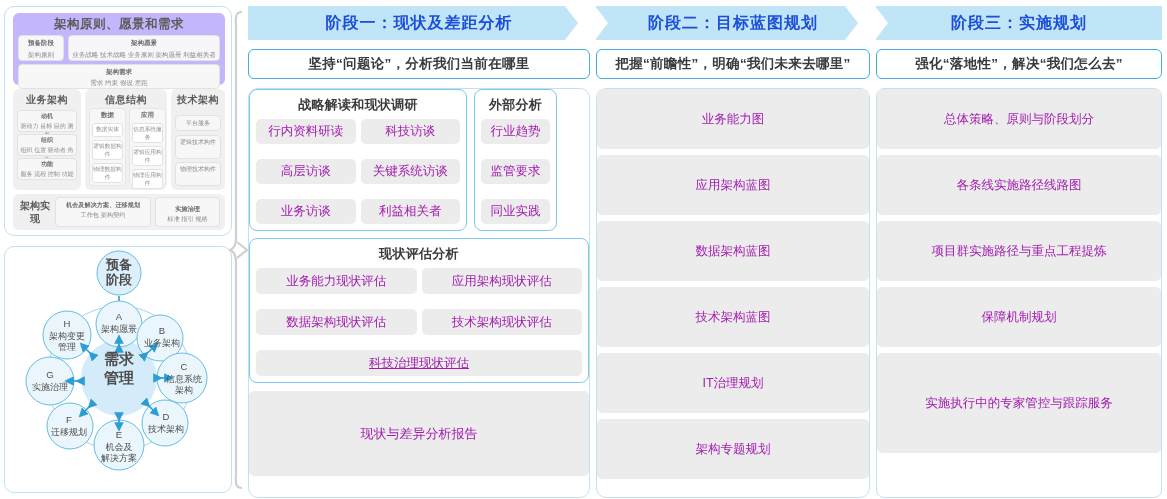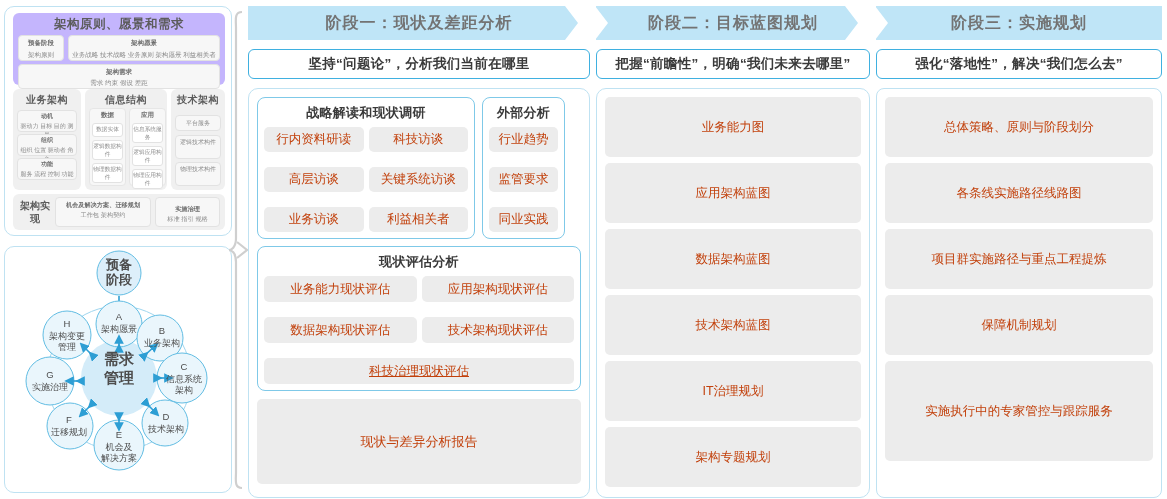"阶段一：现状及差距分析" .phase-header .ph-text { color: #737373 -> #1d4ed8 }
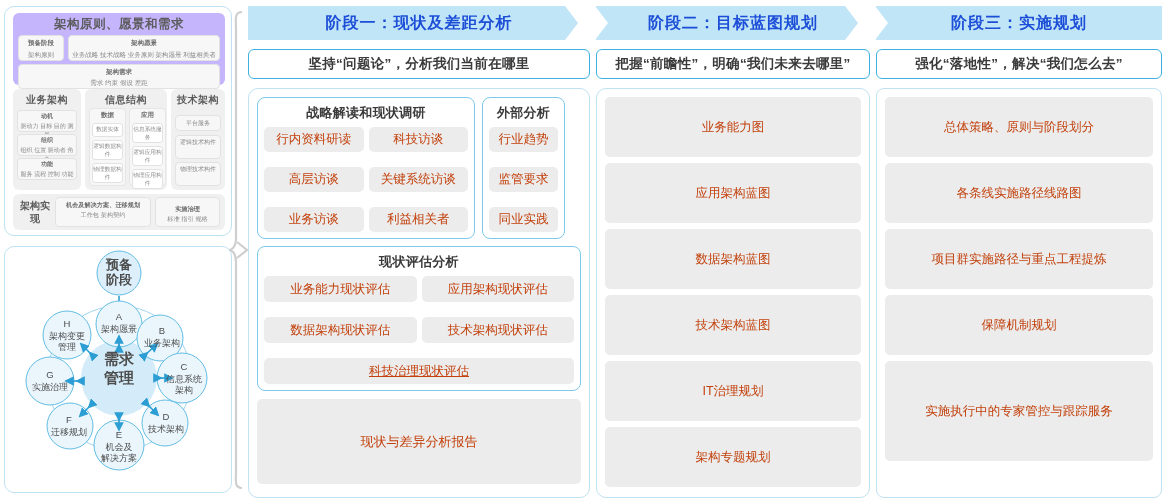"战略解读和现状调研" .phase-body { padding: 8px -> none }
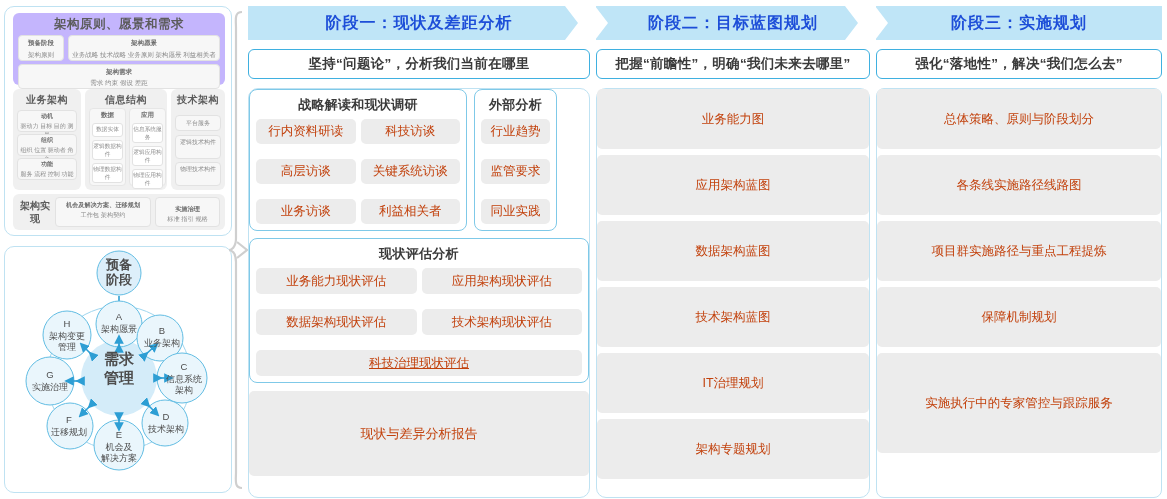"业务能力图" .chip { color: #c2410c -> #a21caf }
